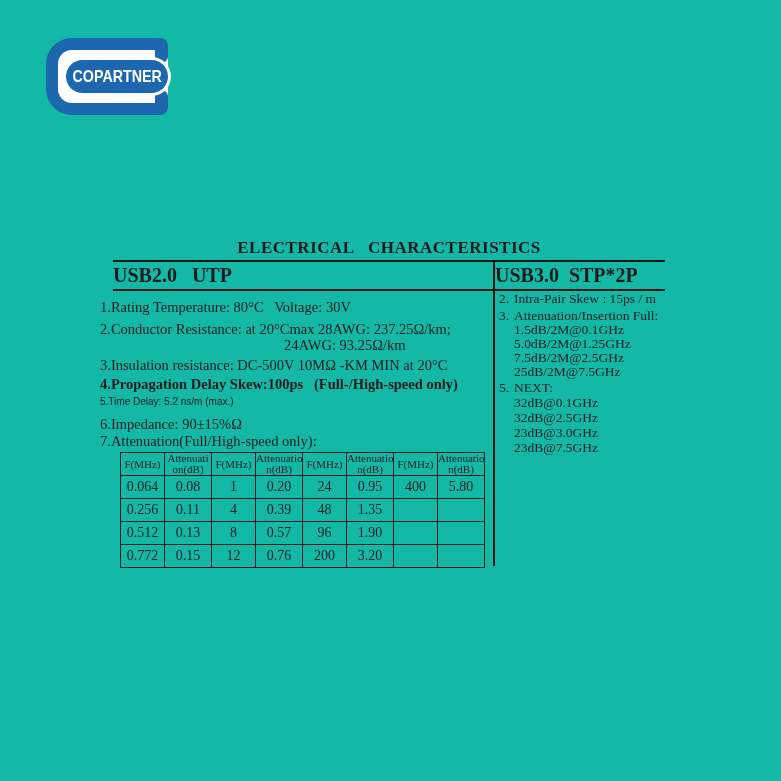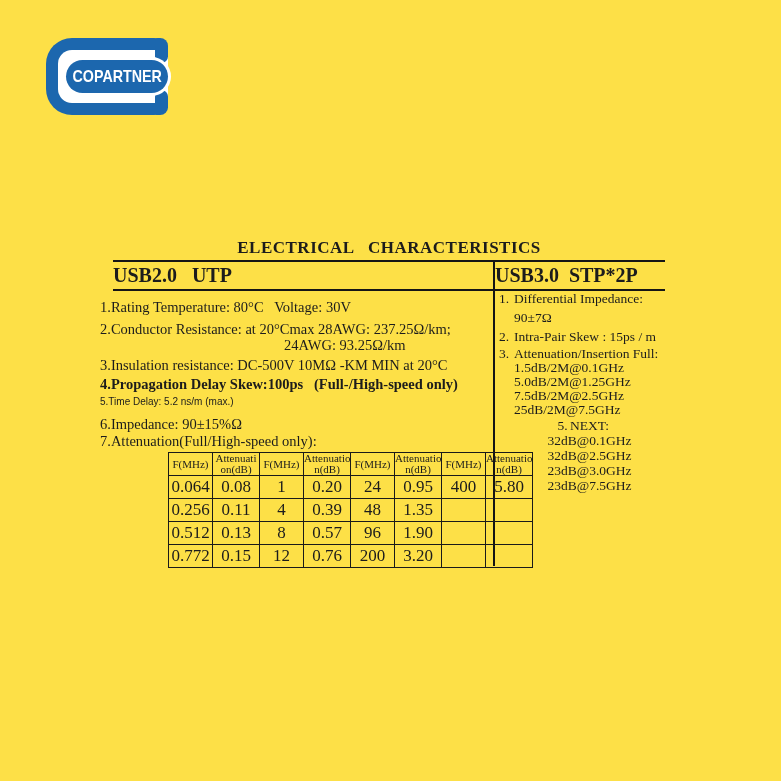"COPARTNER" .sheet { background: #fde047 -> #14b8a6 }
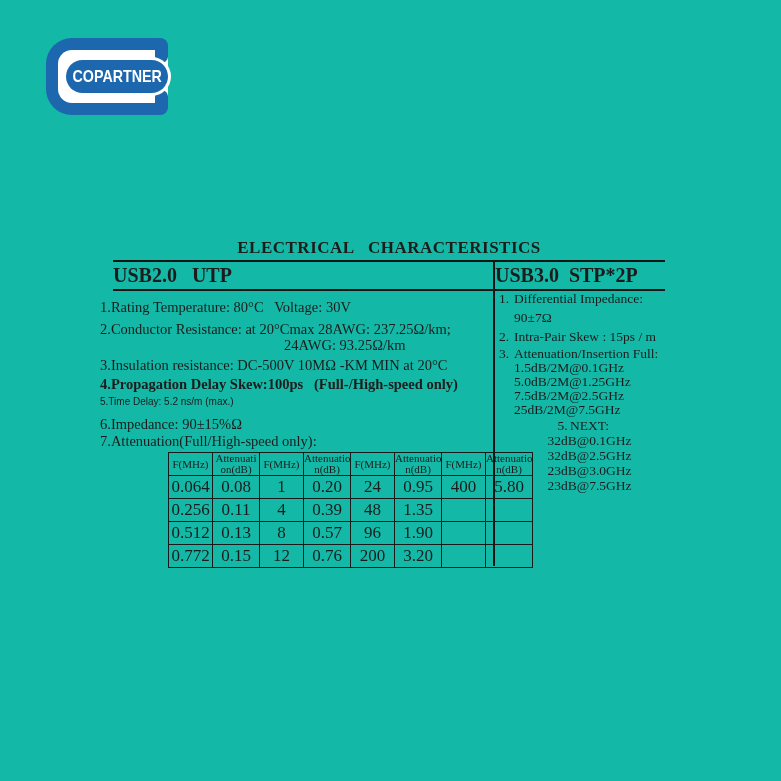"1. Differential Impedance:" div.r-item { html: <div> <div><span>1.</span><span>Differential Impedance:</span></div> <div>90±7Ω</div> </div> -> none }
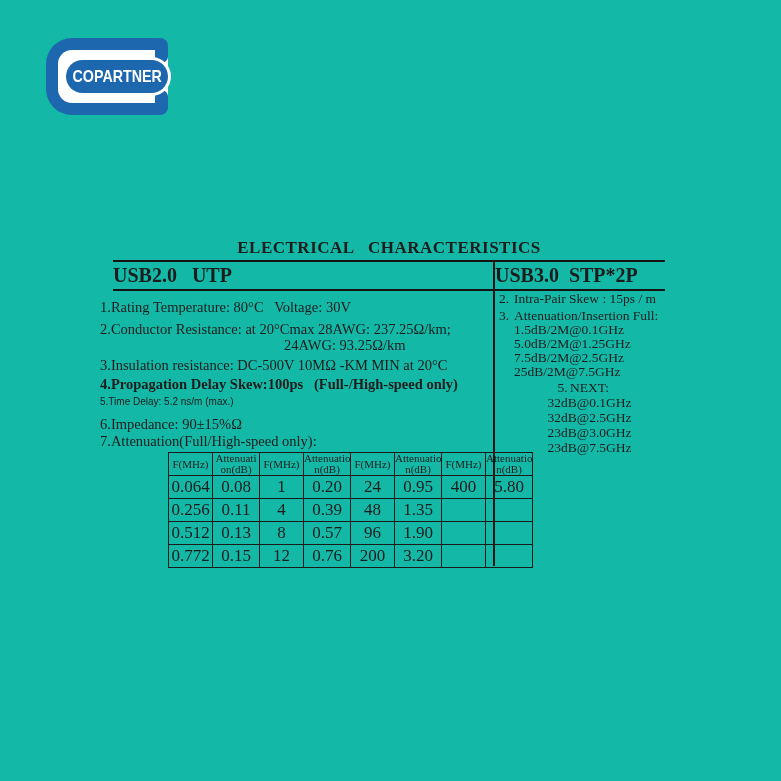"5. NEXT:" .r-item.ri5 { text-align: center -> none }
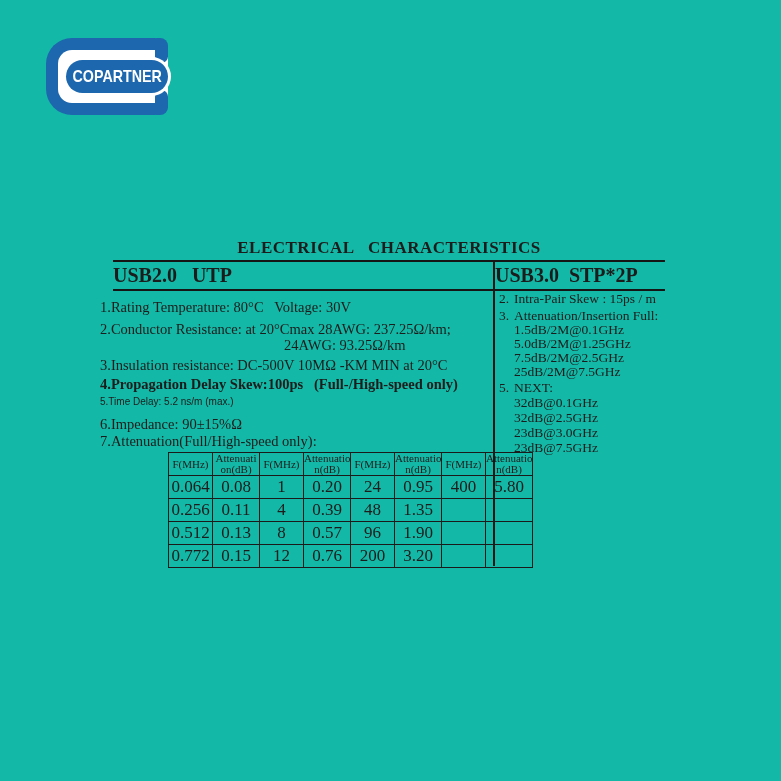"F(MHz)" .atten-table { margin-left: 48px -> none }
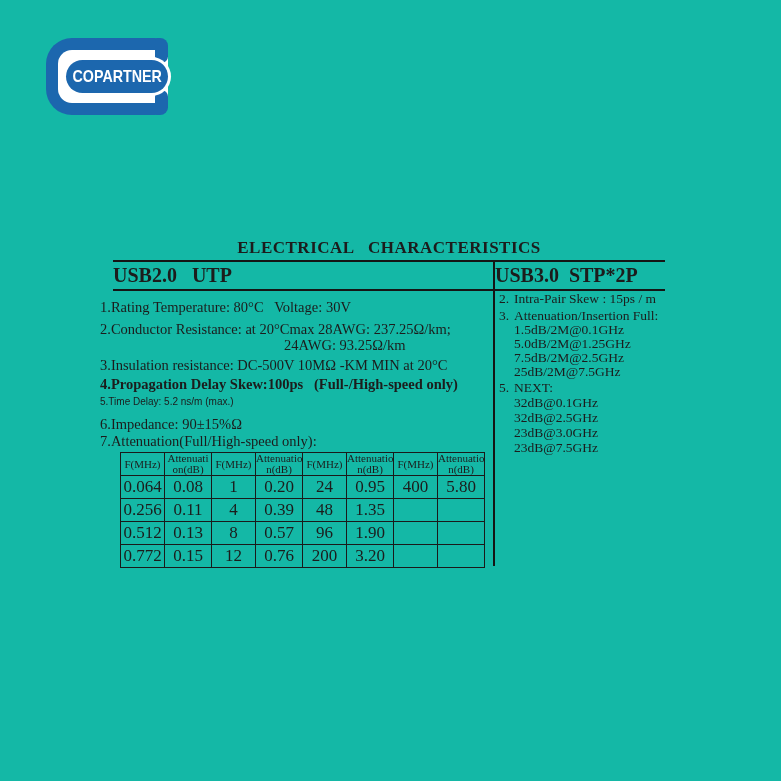"0.064" .atten-table td { font-size: 17px -> 14px }
